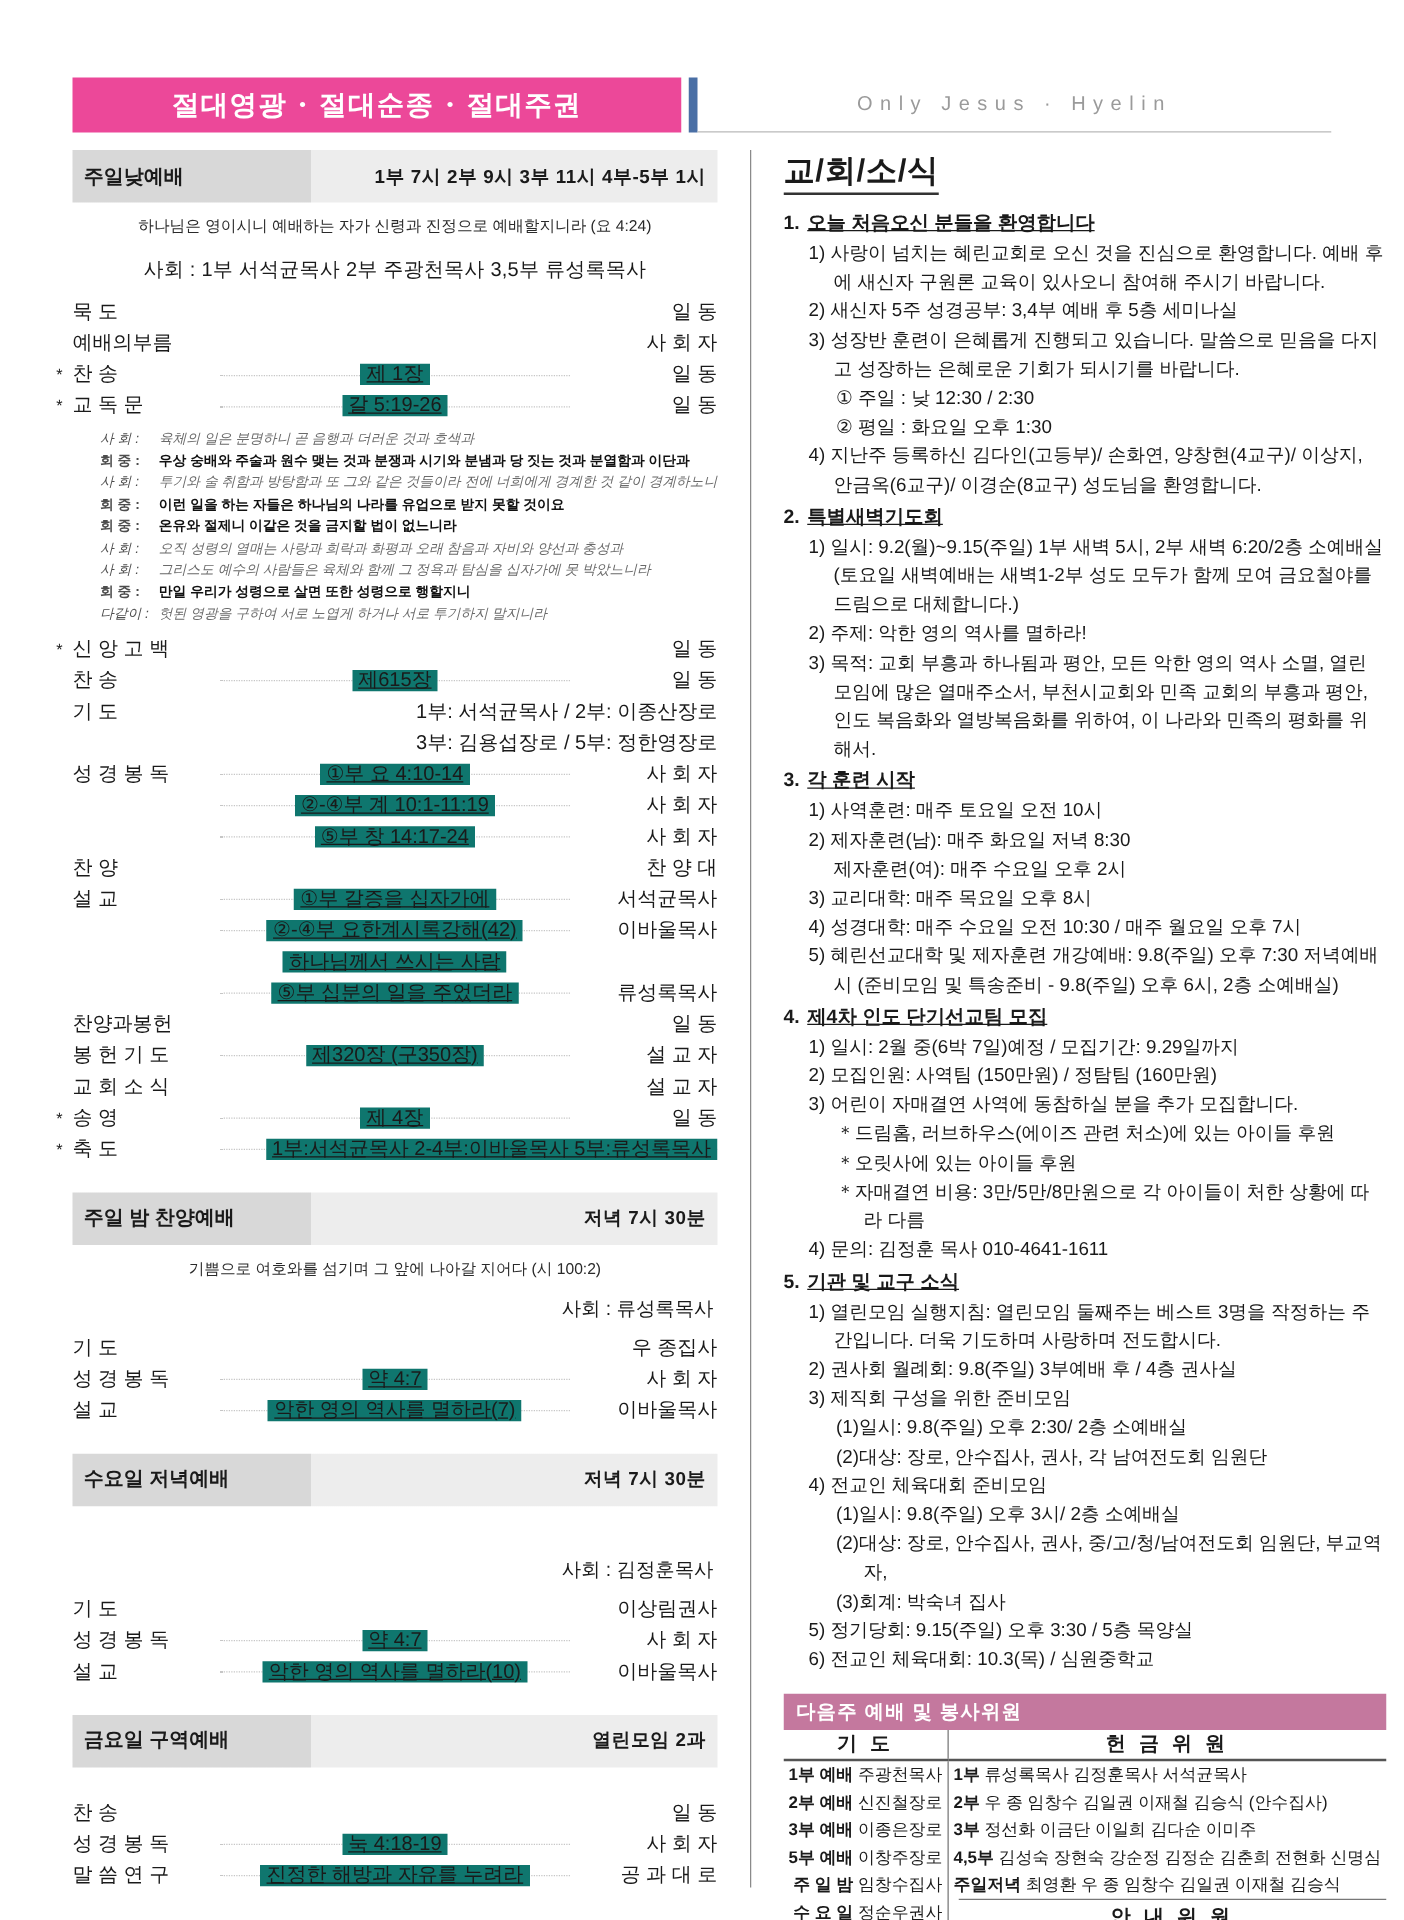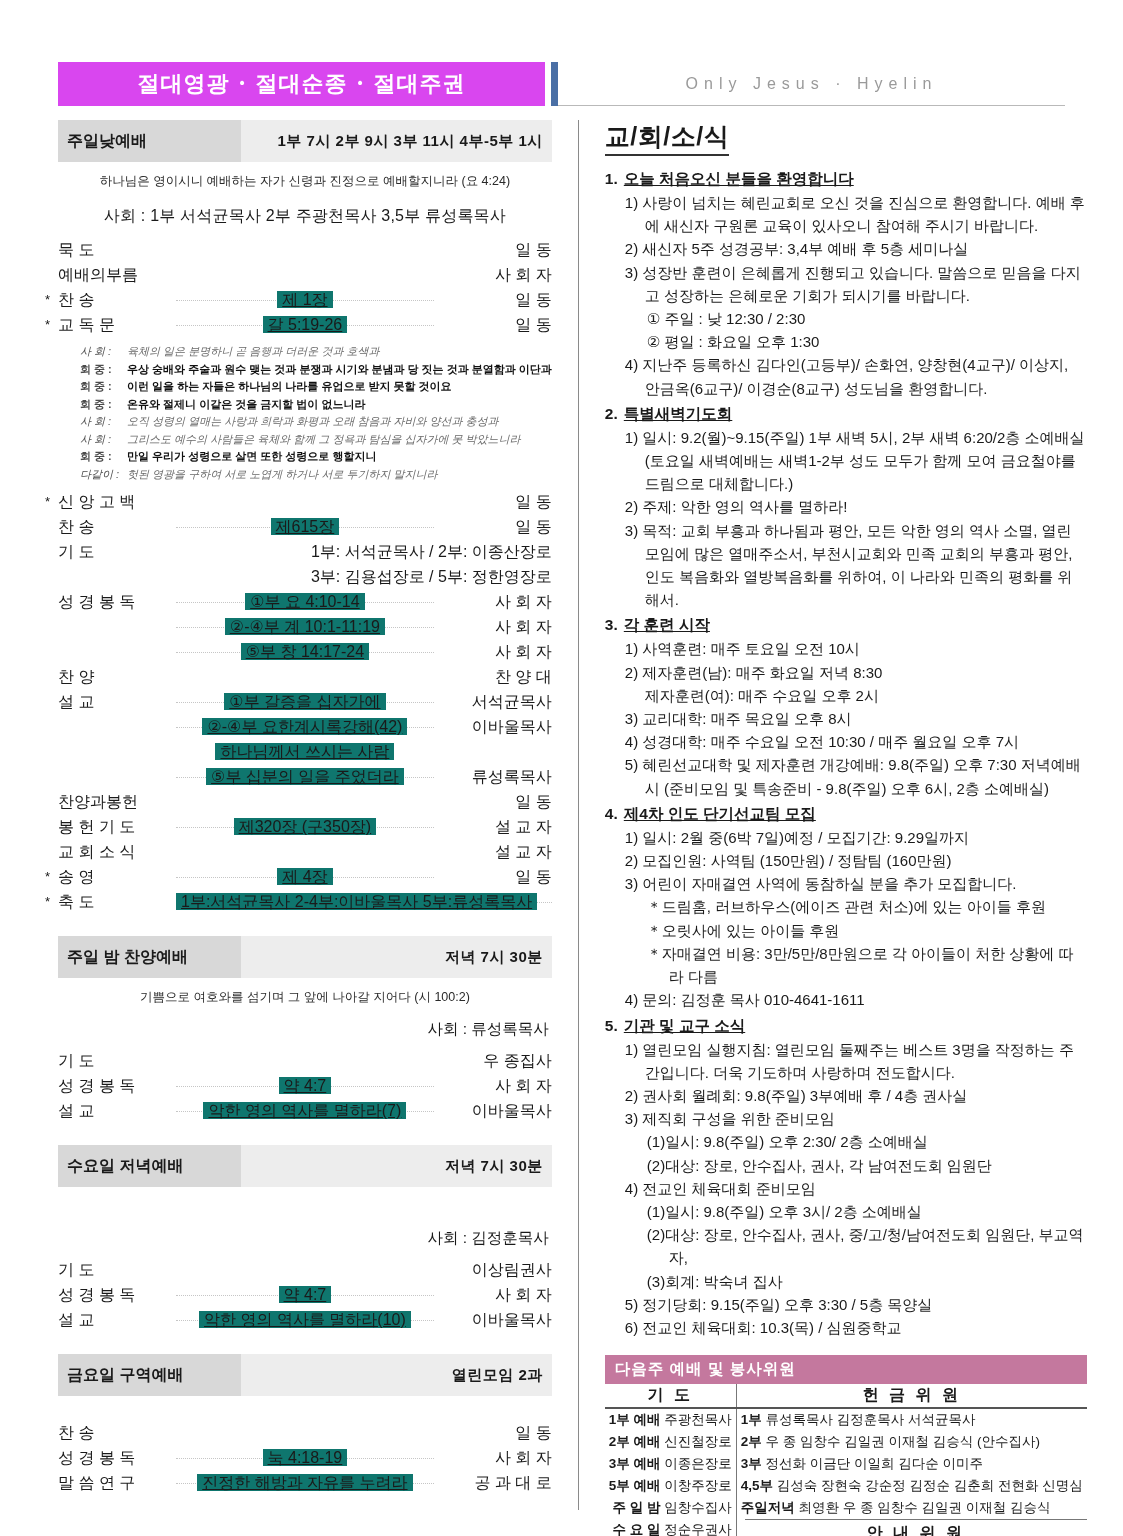"절대영광 · 절대순종 · 절대주권" .header-left { background: #d946ef -> #ec4899 }
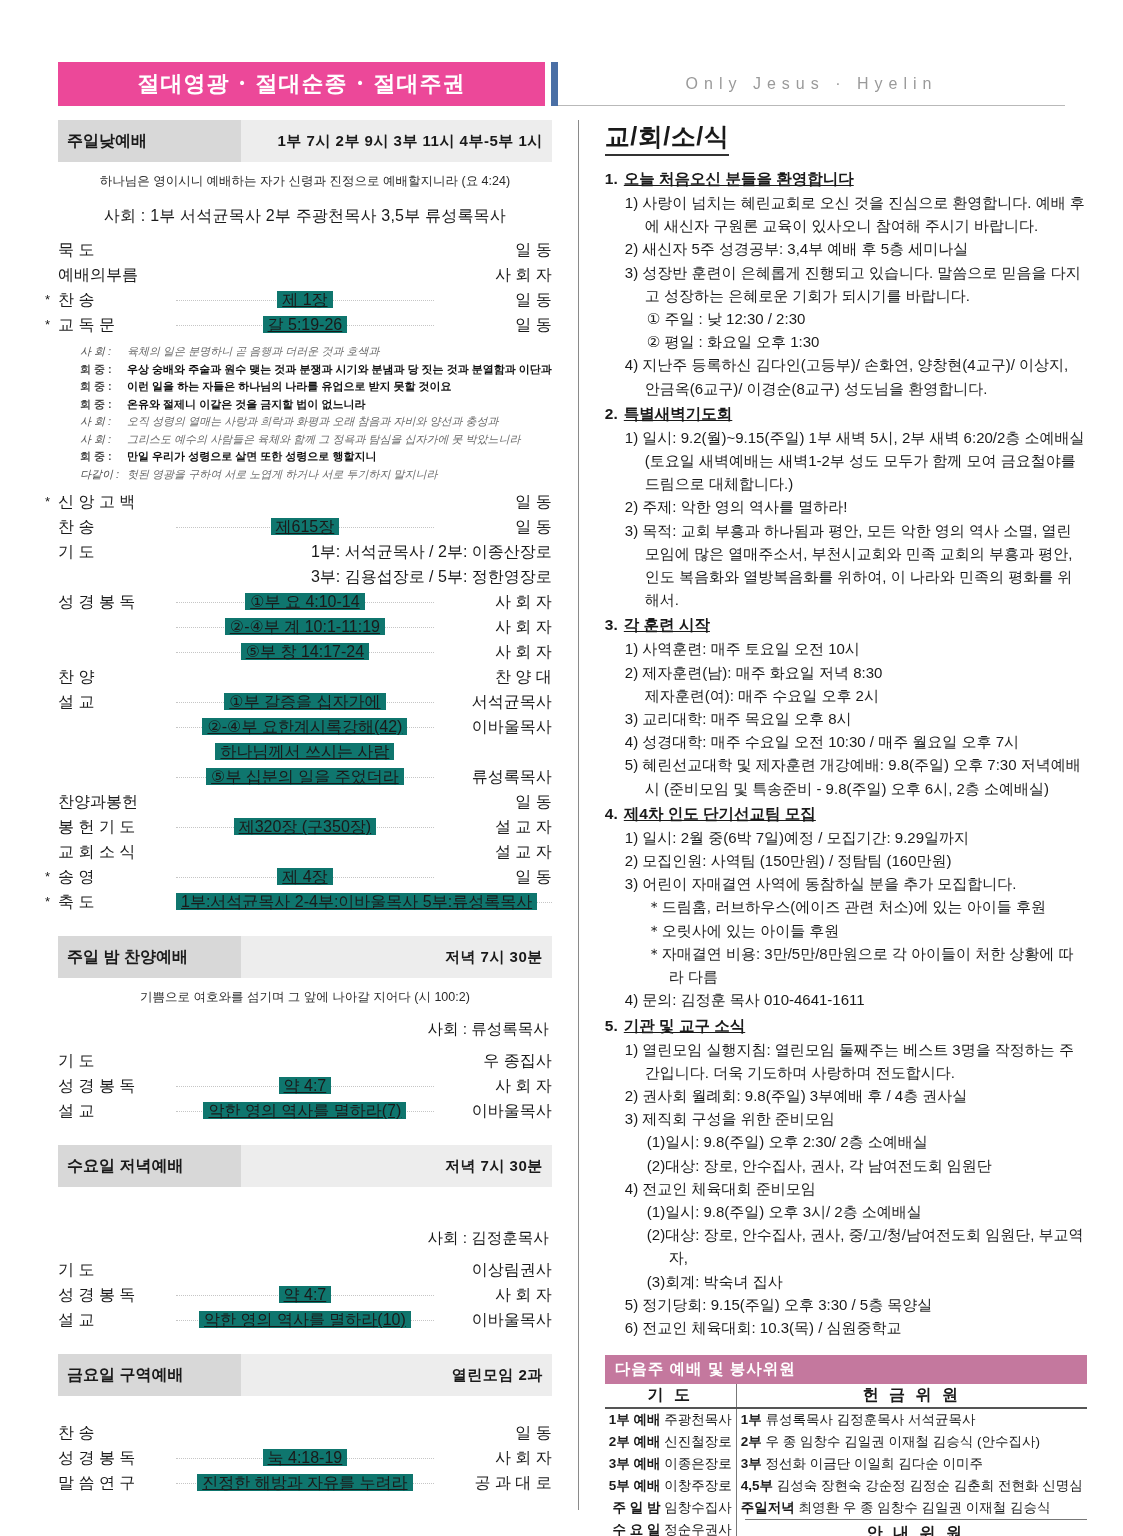"사 회 : 투기와 술" div.resp-line { html: none -> <div><span>사 회 :</span><span> 투기와 술 취함과 방탕함과 또 그와 같은 것들이라 전에 너희에게 경계한 것 같이 경계하노니</span></div> }
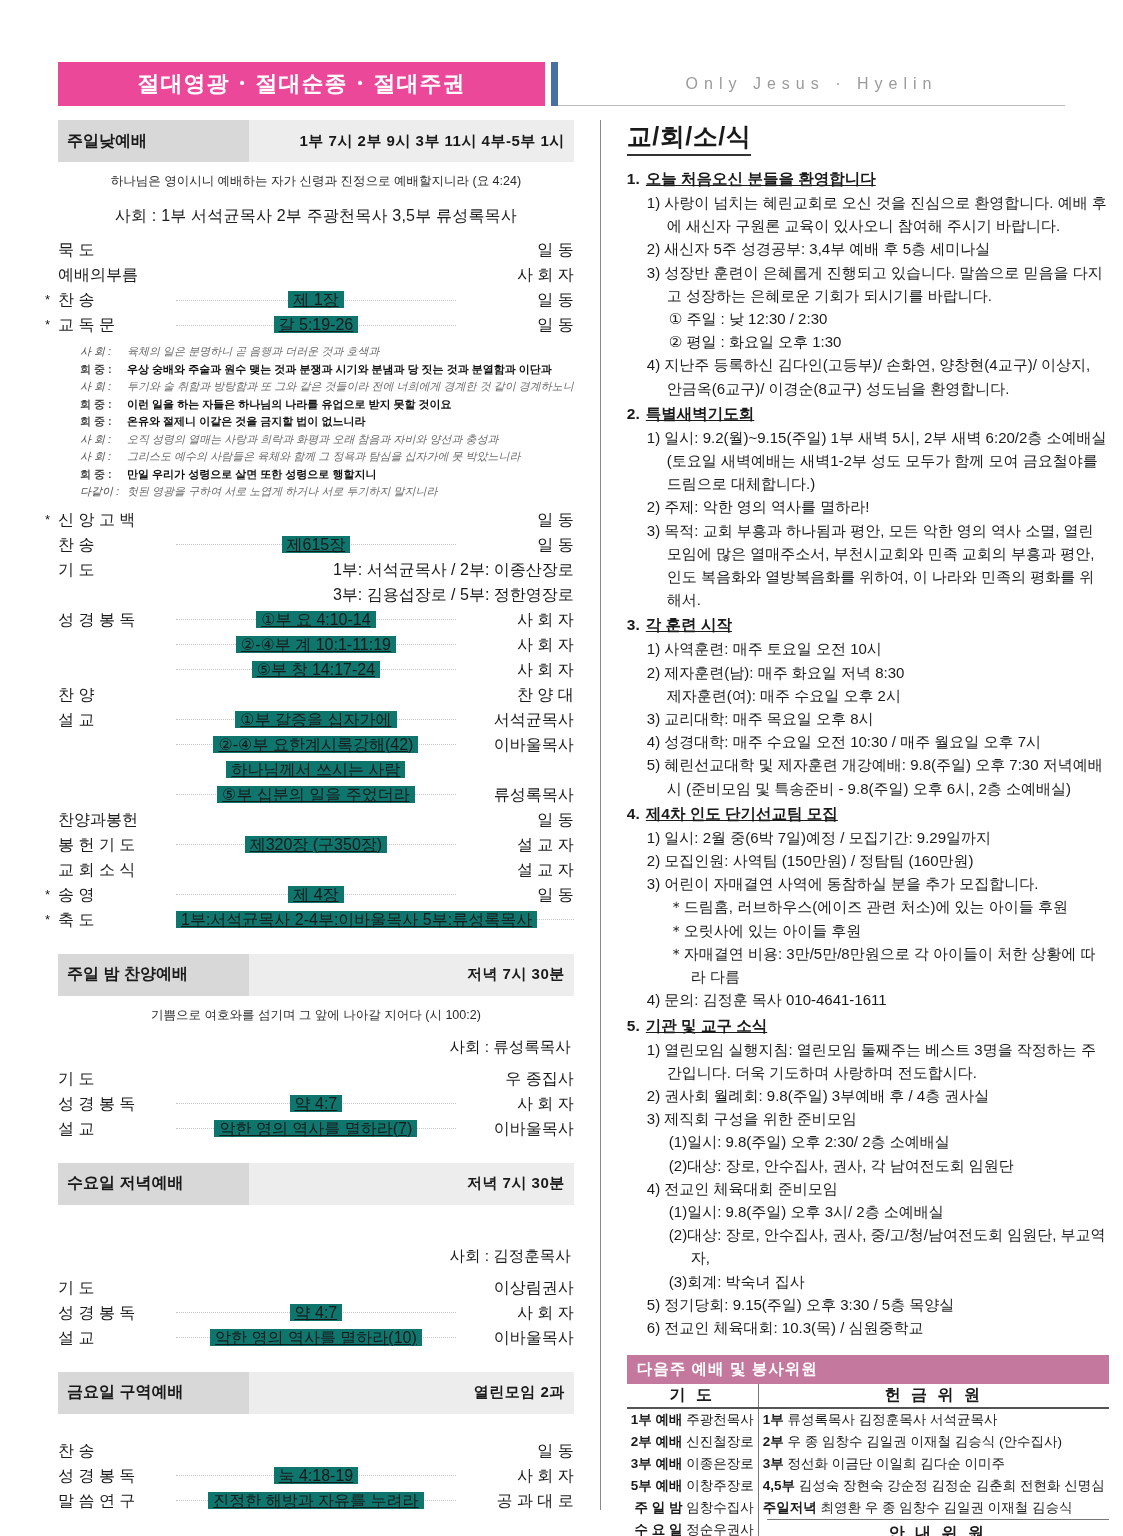"1부:서석균목사 2-4부:이바울목사 5부:류성록목사" div.mid { text-align: left -> right }
